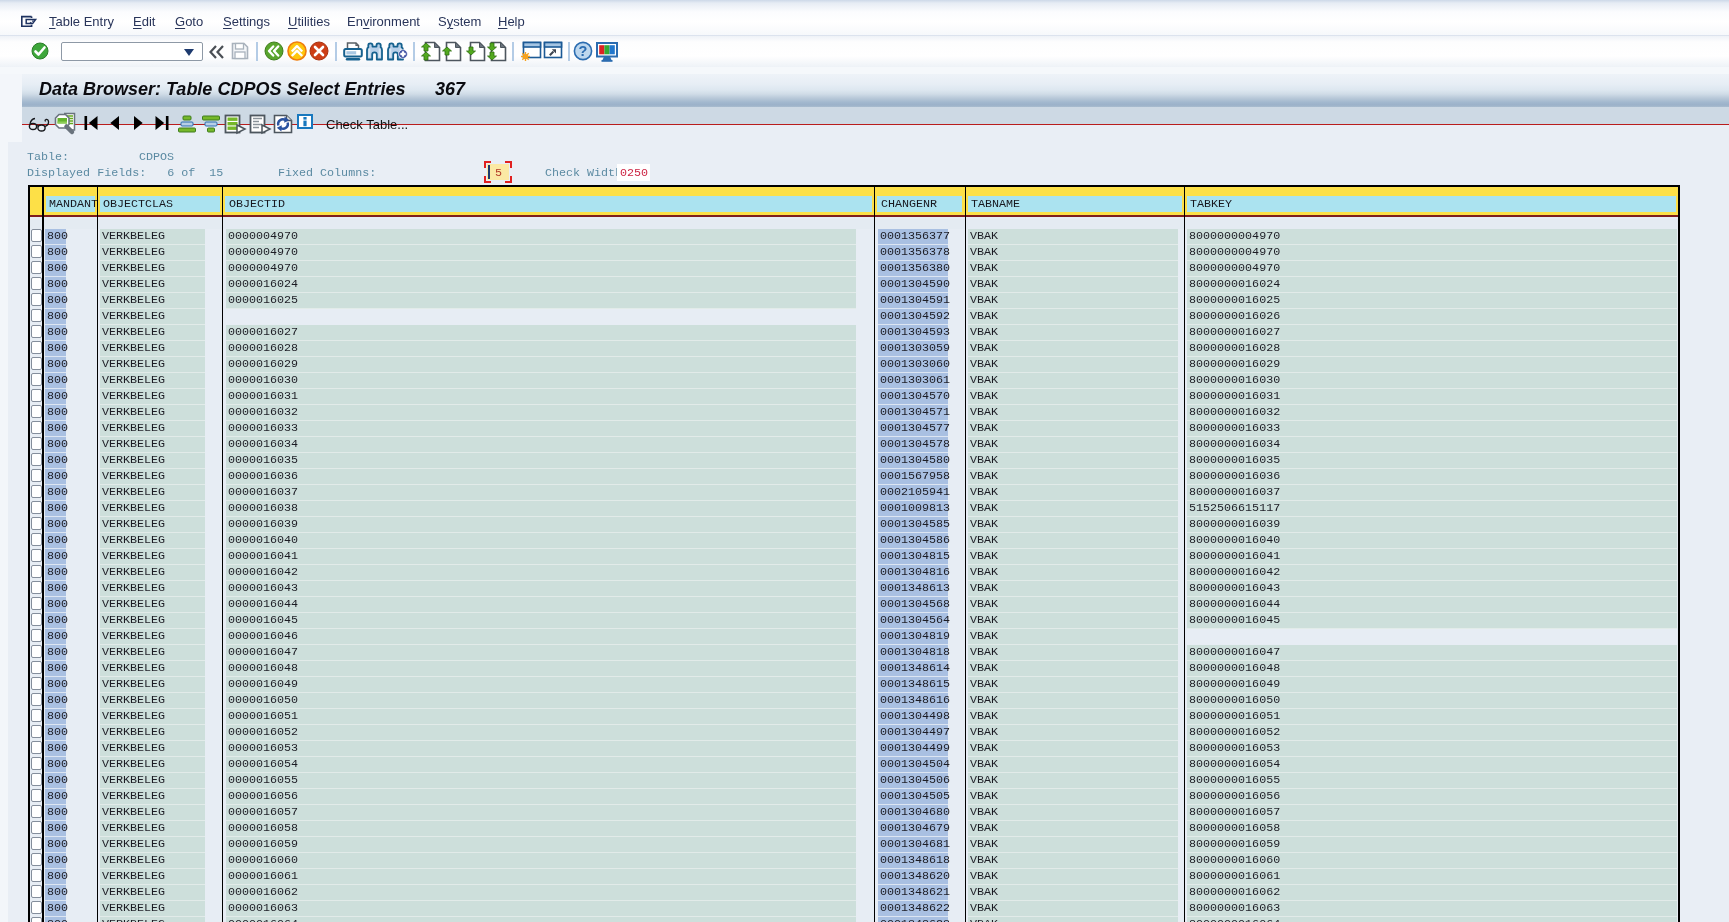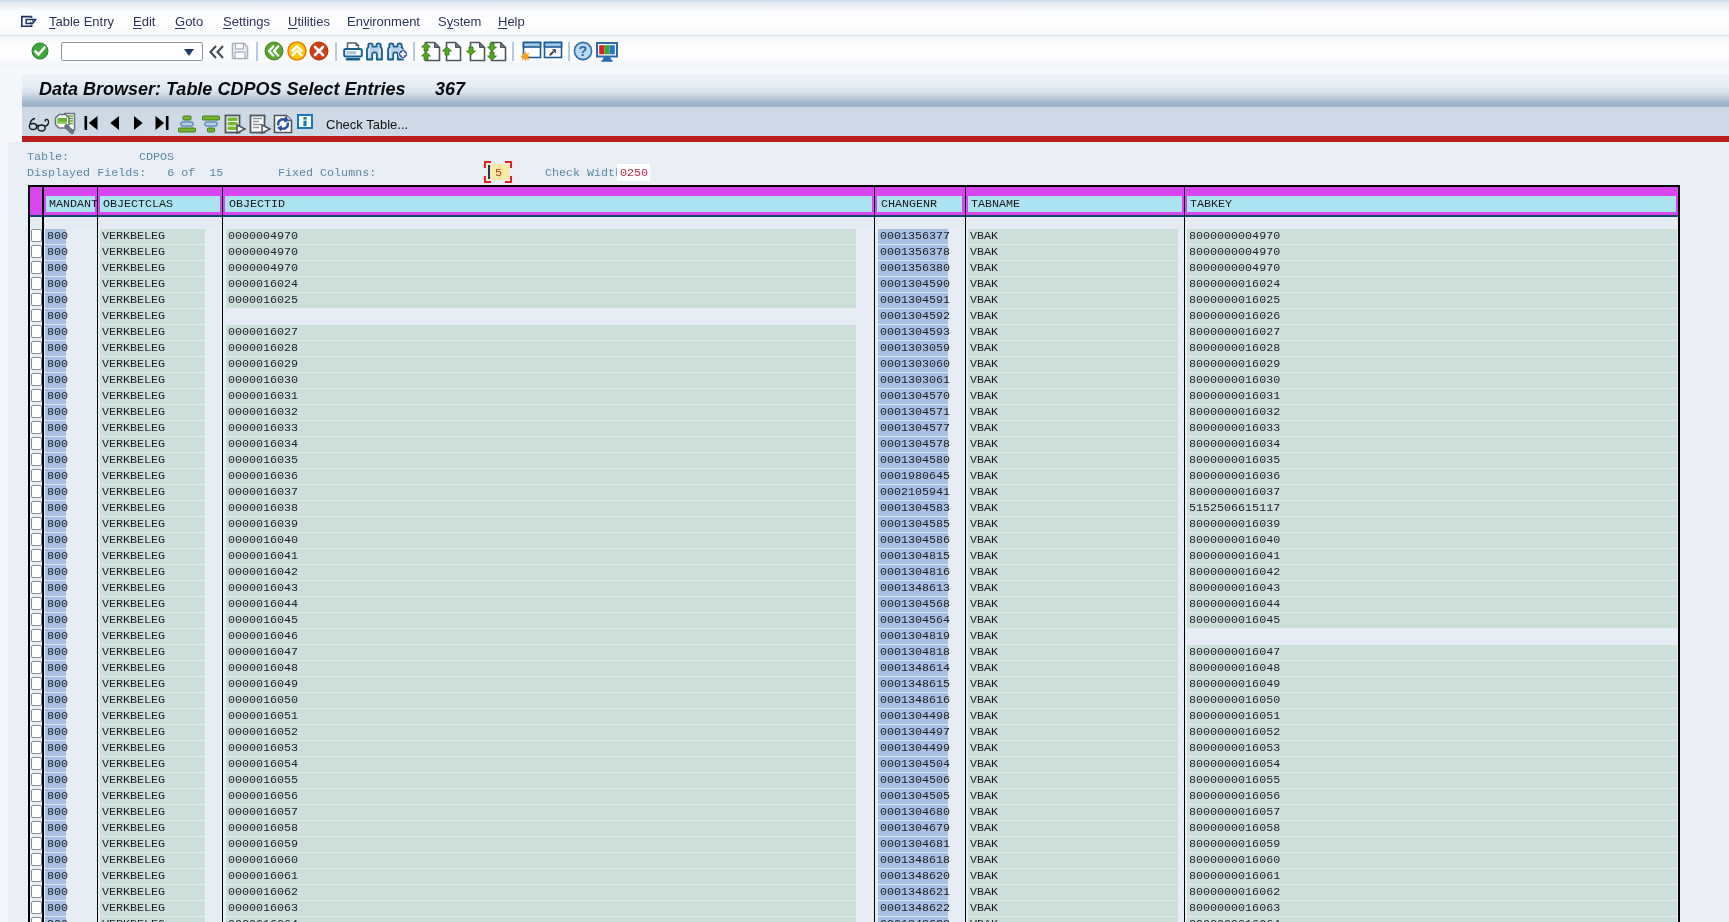"Check Table..." #apptb { border-bottom: 6px solid #b91c1c -> 1px solid #b91c1c; height: 35px -> 18px }
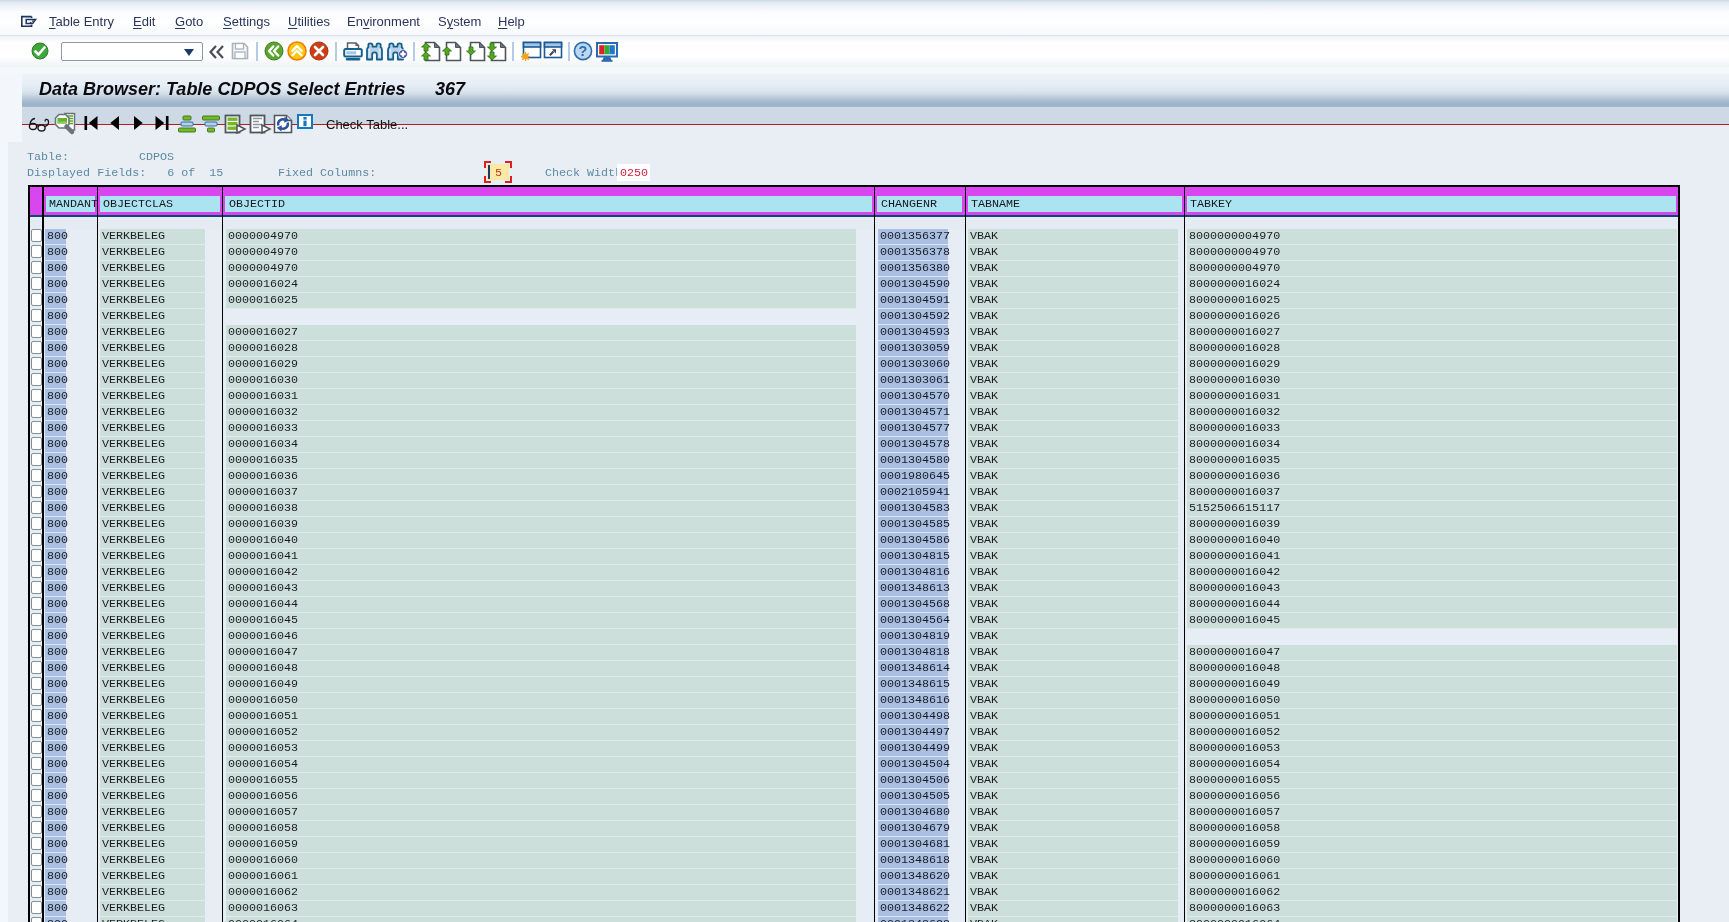"MANDANT" #thead { background: #d946ef -> #fde047; border-bottom: 2px solid #0c4a6e -> 2px solid #7f1d1d }
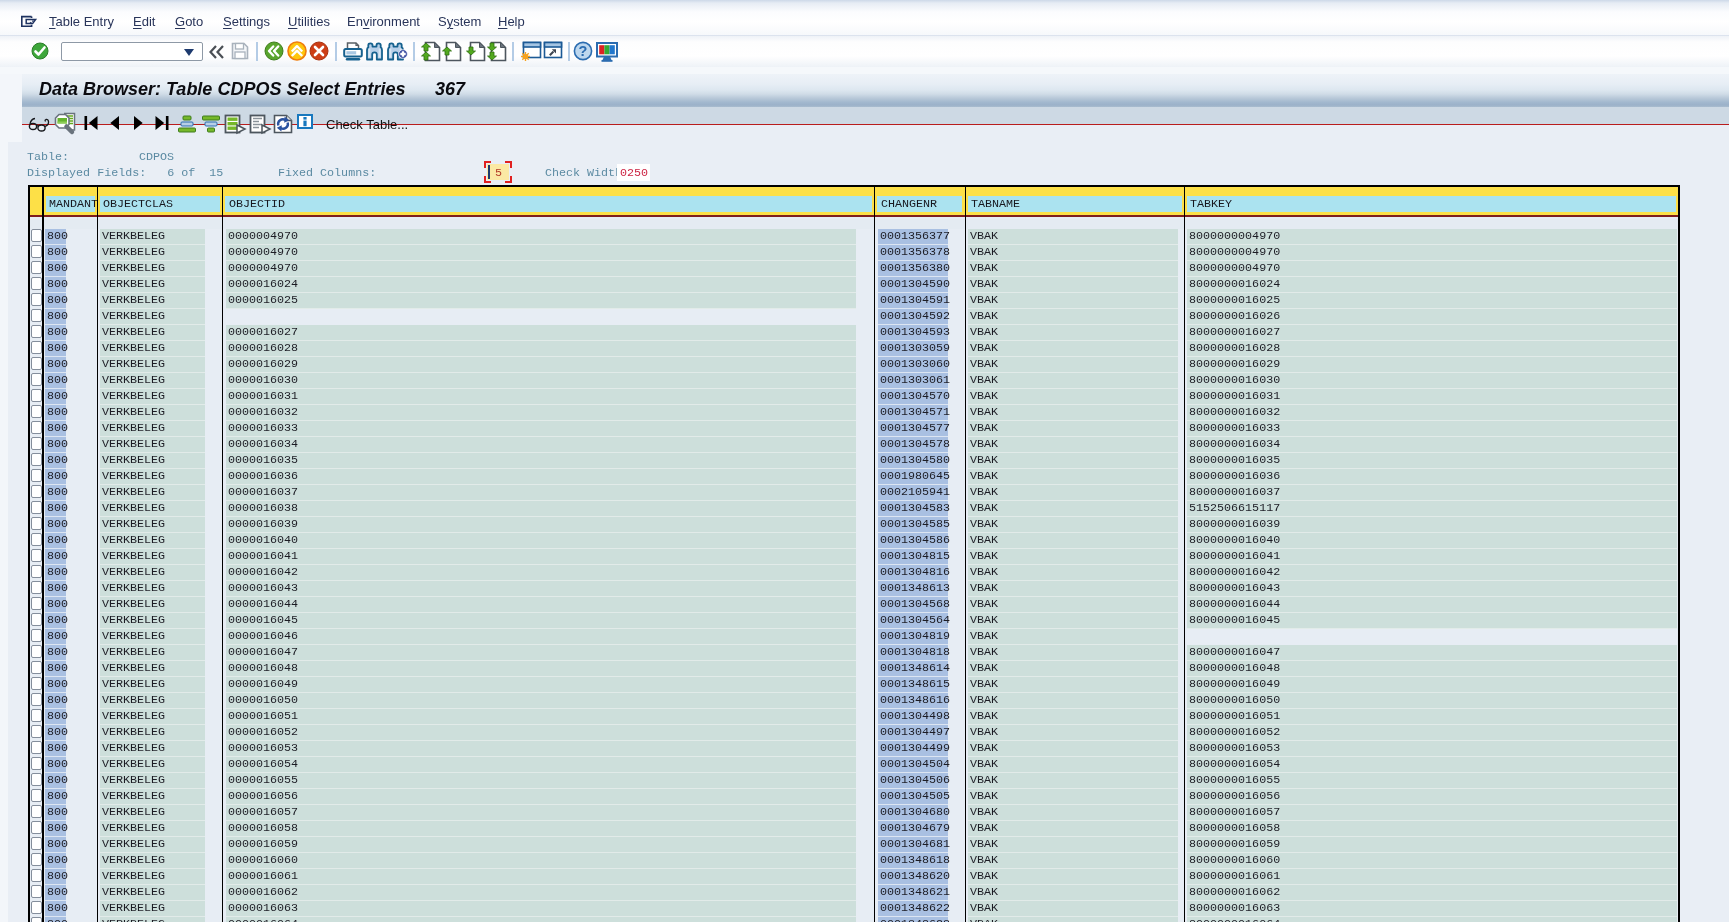"0001980645" b.k4 { text: 0001980645 -> 0001567958 }
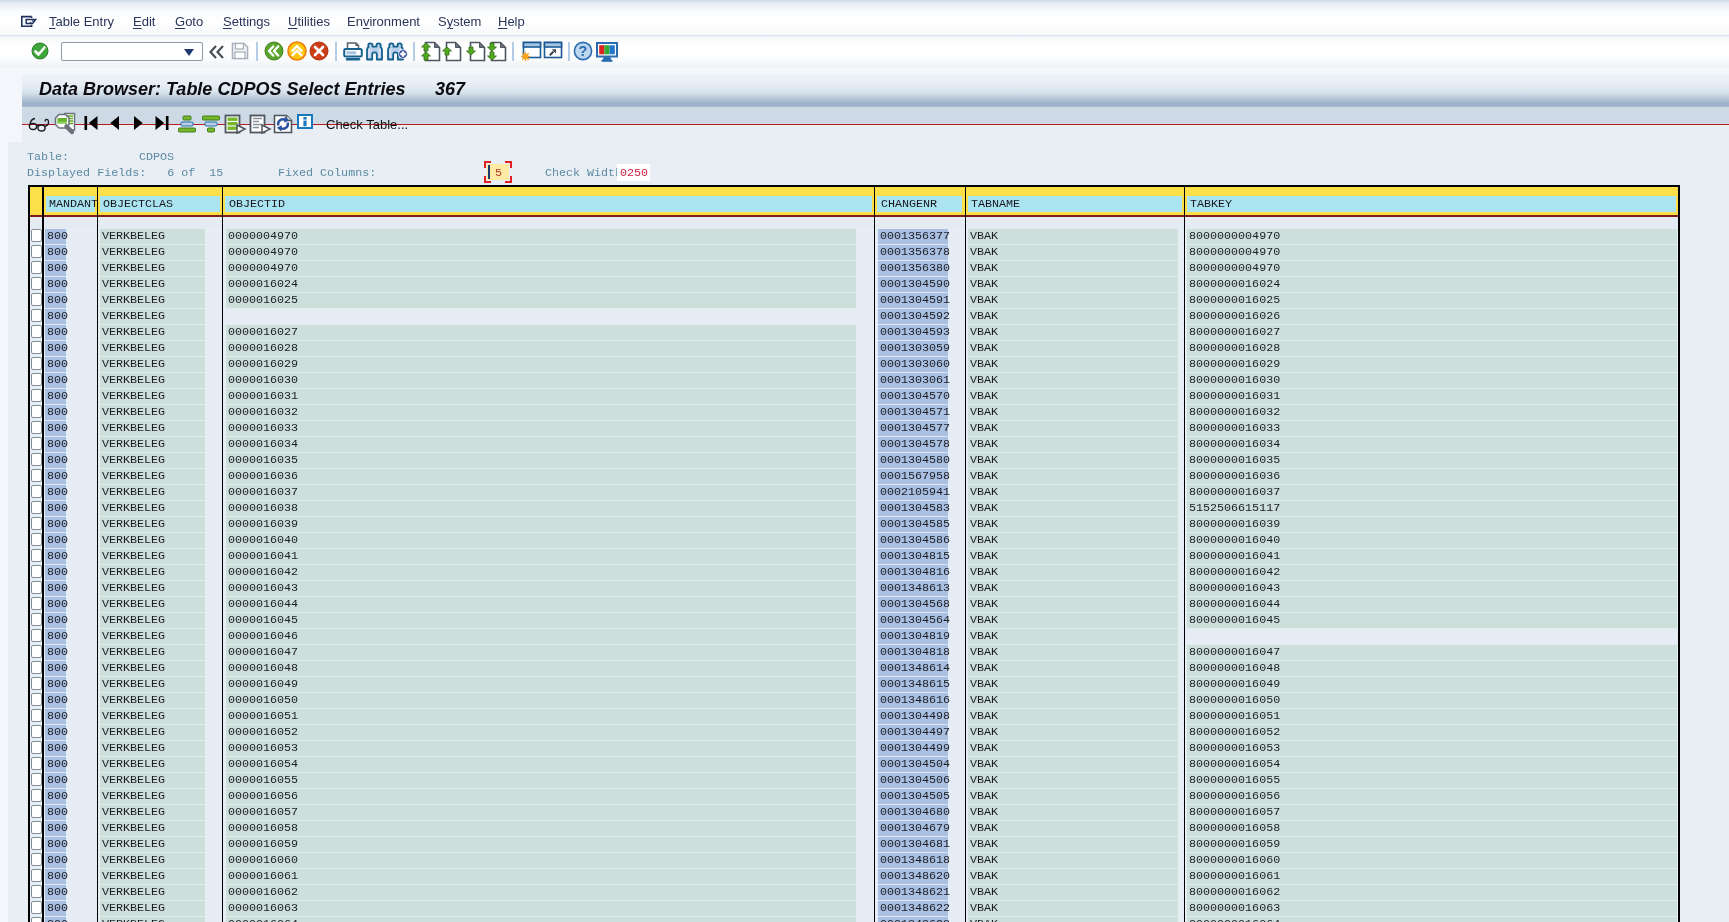"0001304583" b.k4 { text: 0001304583 -> 0001009813 }
